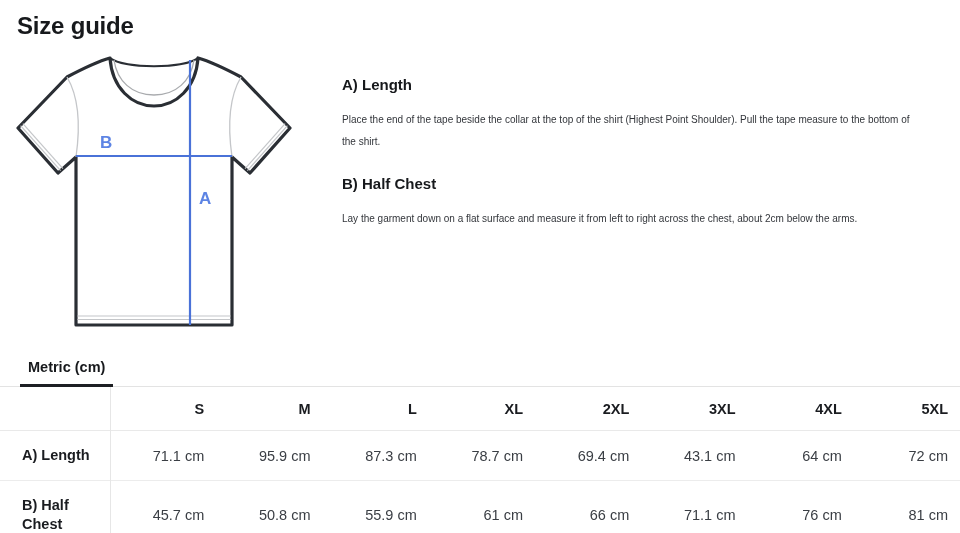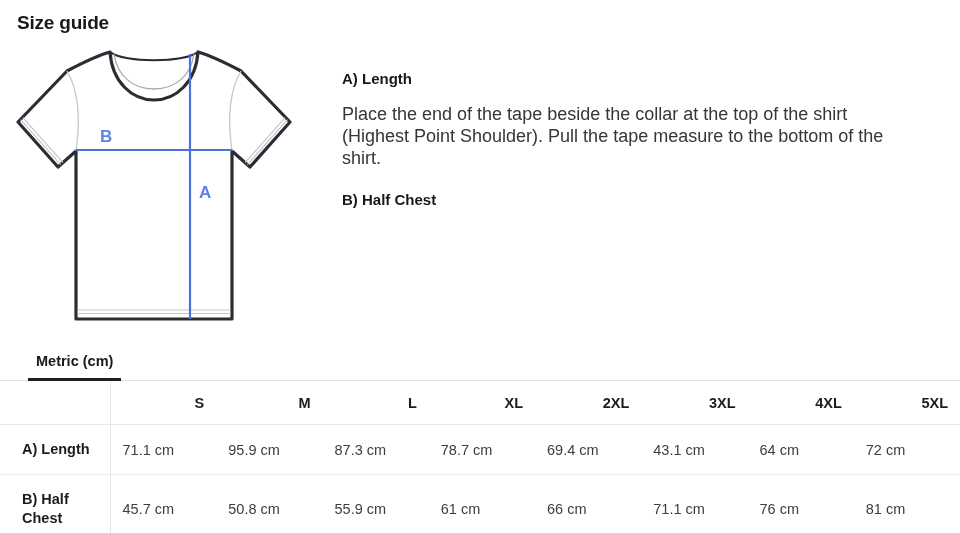"Size guide" .page-title { font-size: 19px -> 24px }
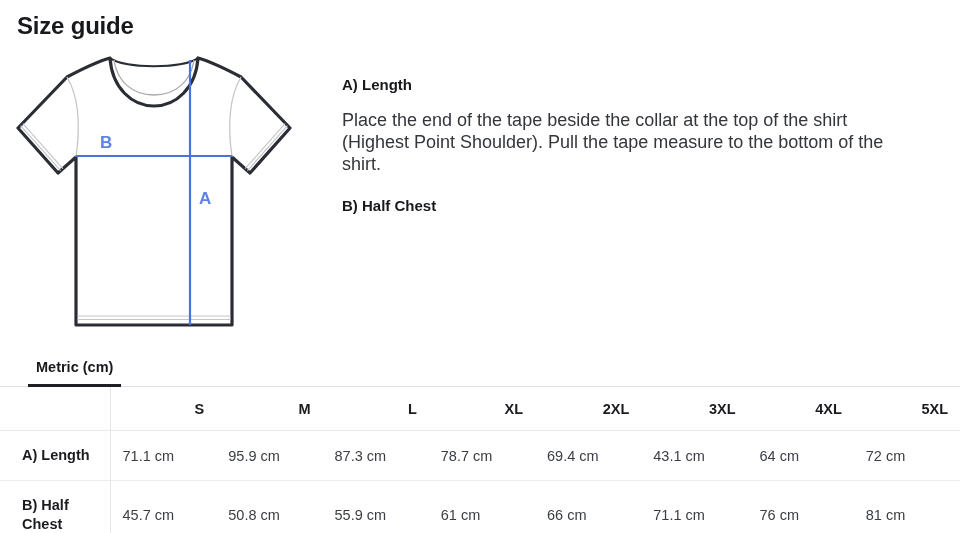"Place the end of the" .instructions p { font-size: 18px -> 10px }
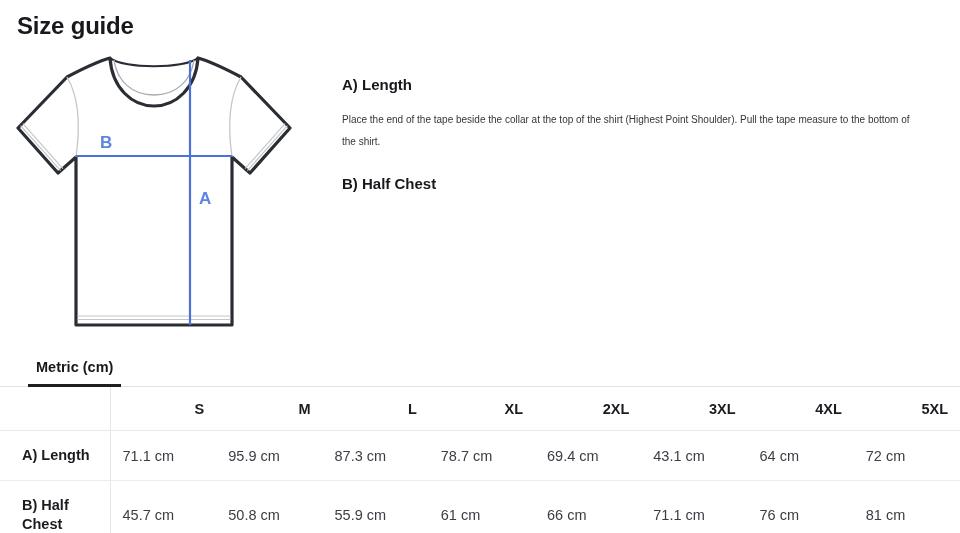"Lay the garment down on" p { html: none -> <p>Lay the garment down on a flat surface and measure it from left to right across the chest, about 2cm below the arms.</p> }
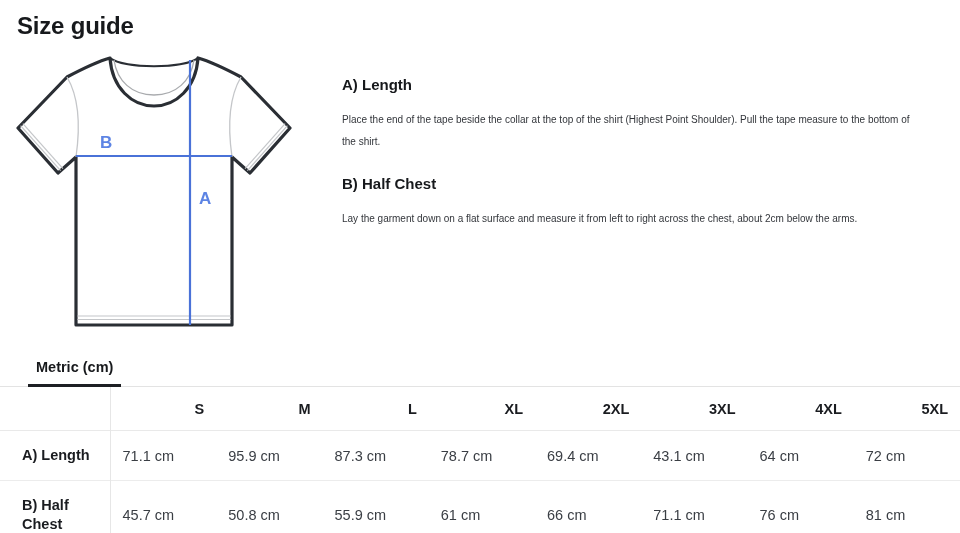"Metric (cm)" .tabs { padding-left: 28px -> 20px }
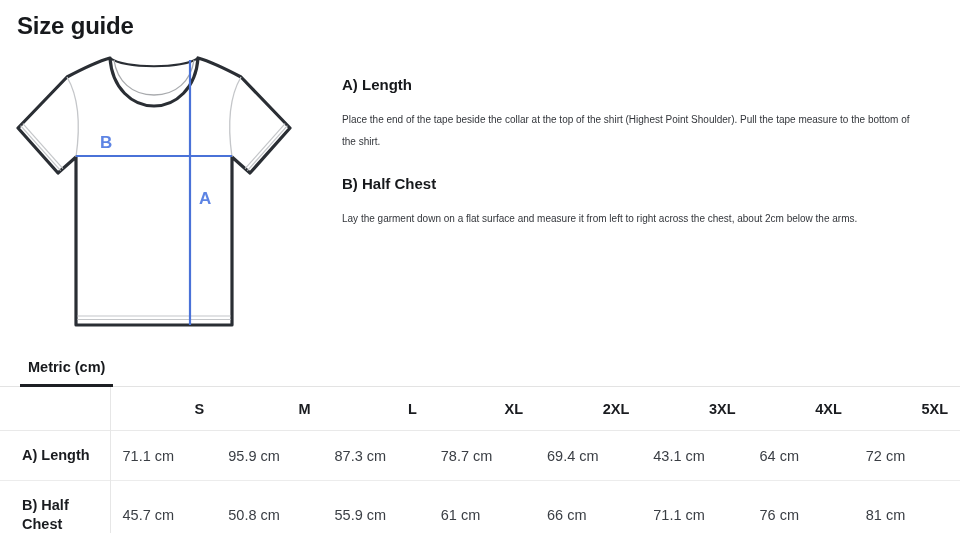"71.1 cm" .size-table td { padding: 15px 12px 15px 12px -> 15px 12px 15px 0; text-align: none -> right }
